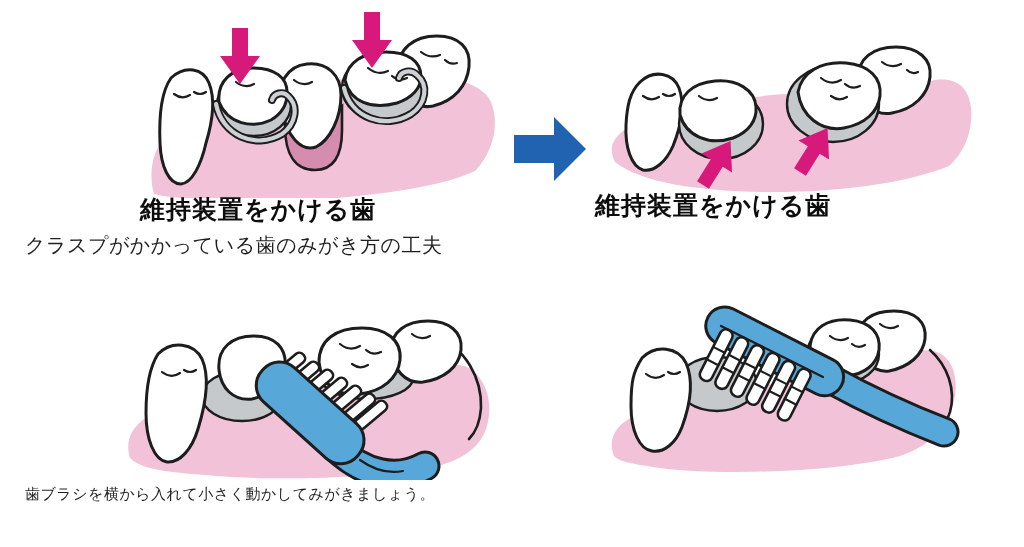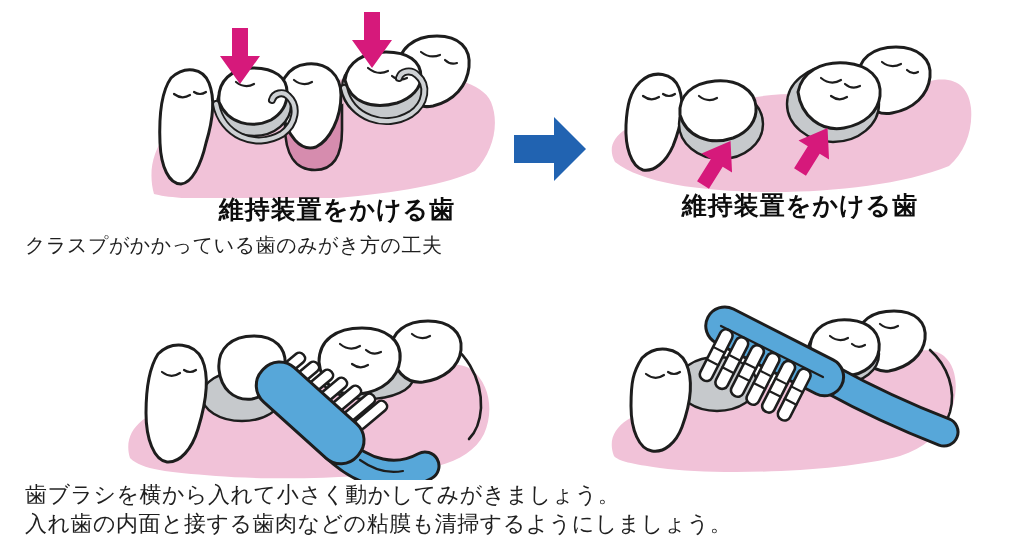"維持装置をかける歯" .caption { text-align: center -> none }
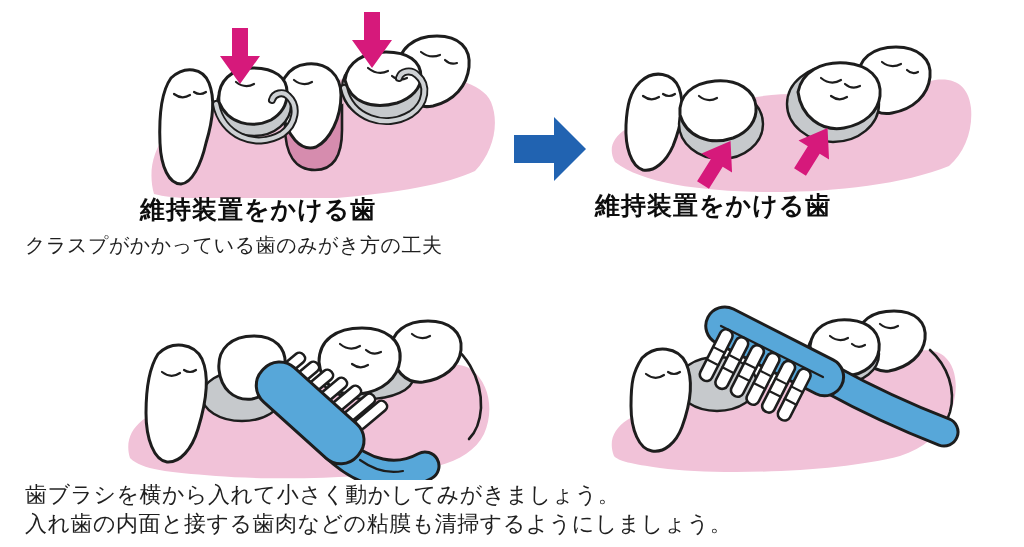"歯ブラシを横から入れて小さく動かしてみがきましょう。" .notes { font-size: 22px -> 15px }
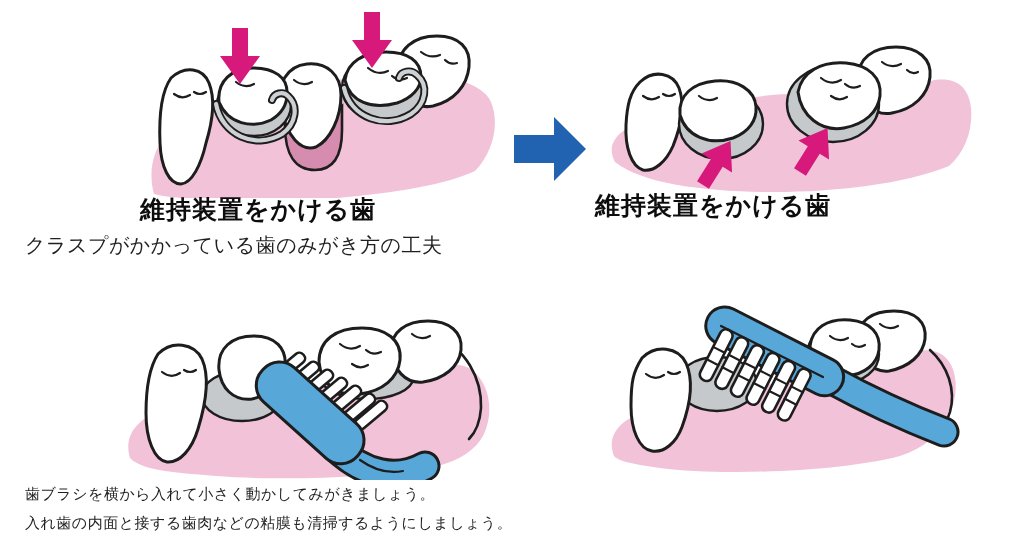"入れ歯の内面と接する歯肉などの粘膜も清掃するようにしましょう。" div { html: <div>入れ歯の内面と接する歯肉などの粘膜も清掃するようにしましょう。</div> -> none }
